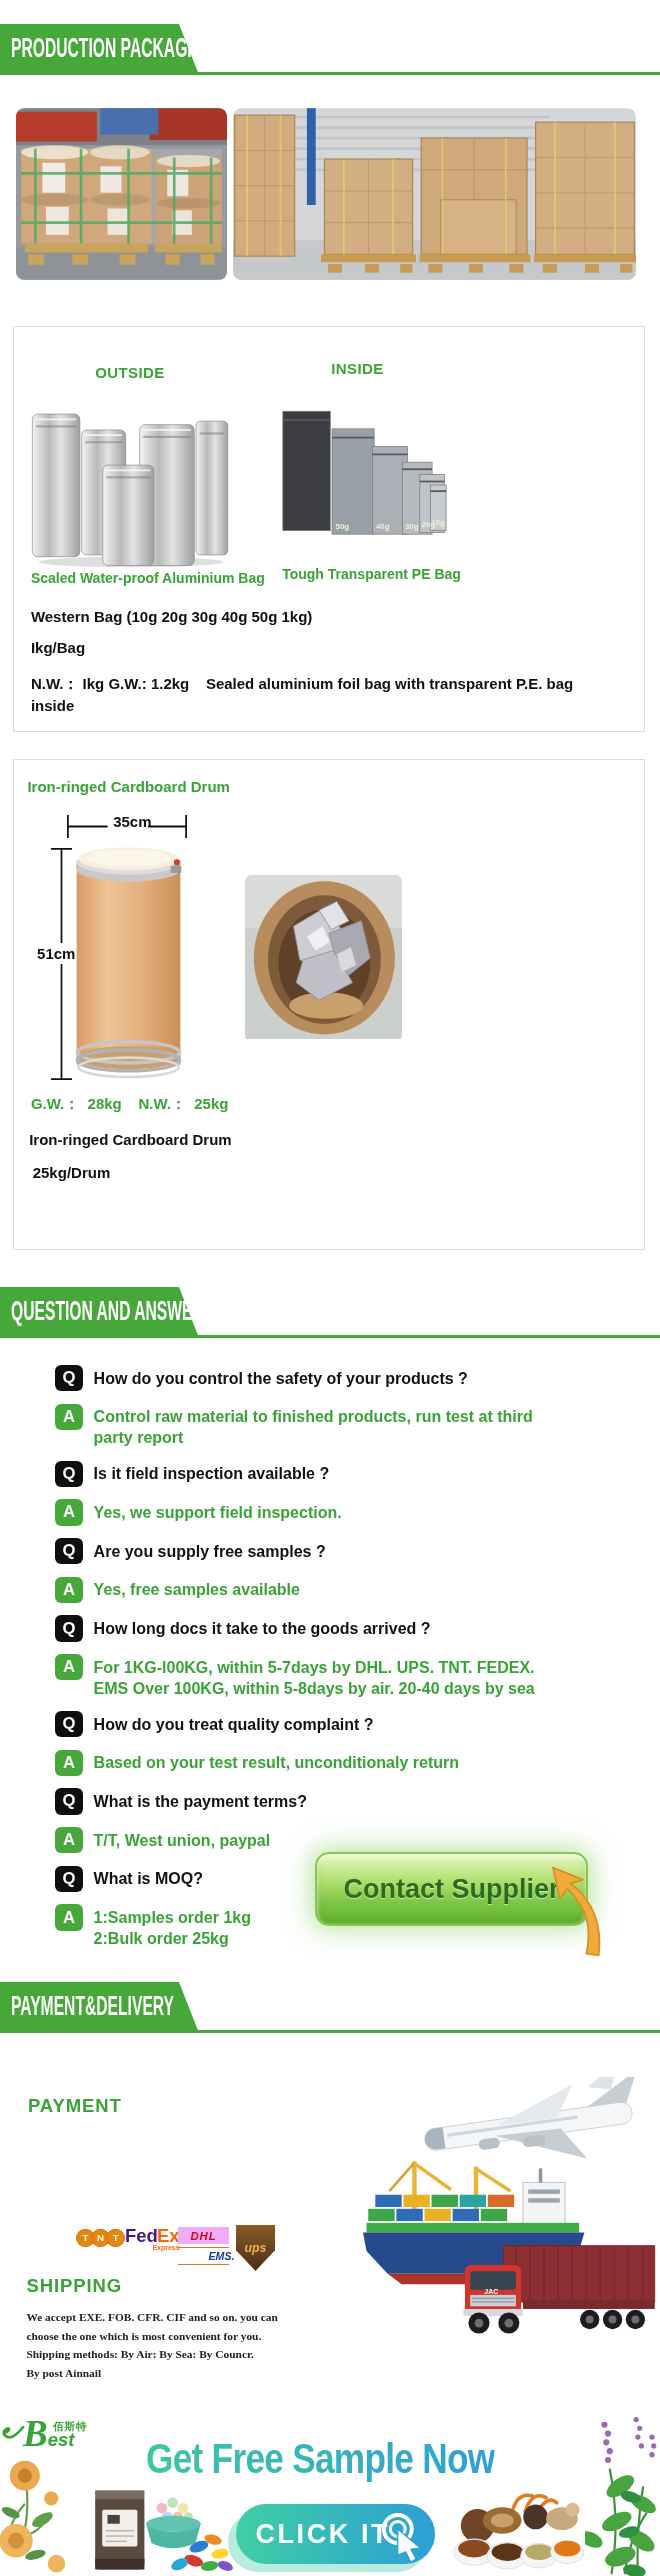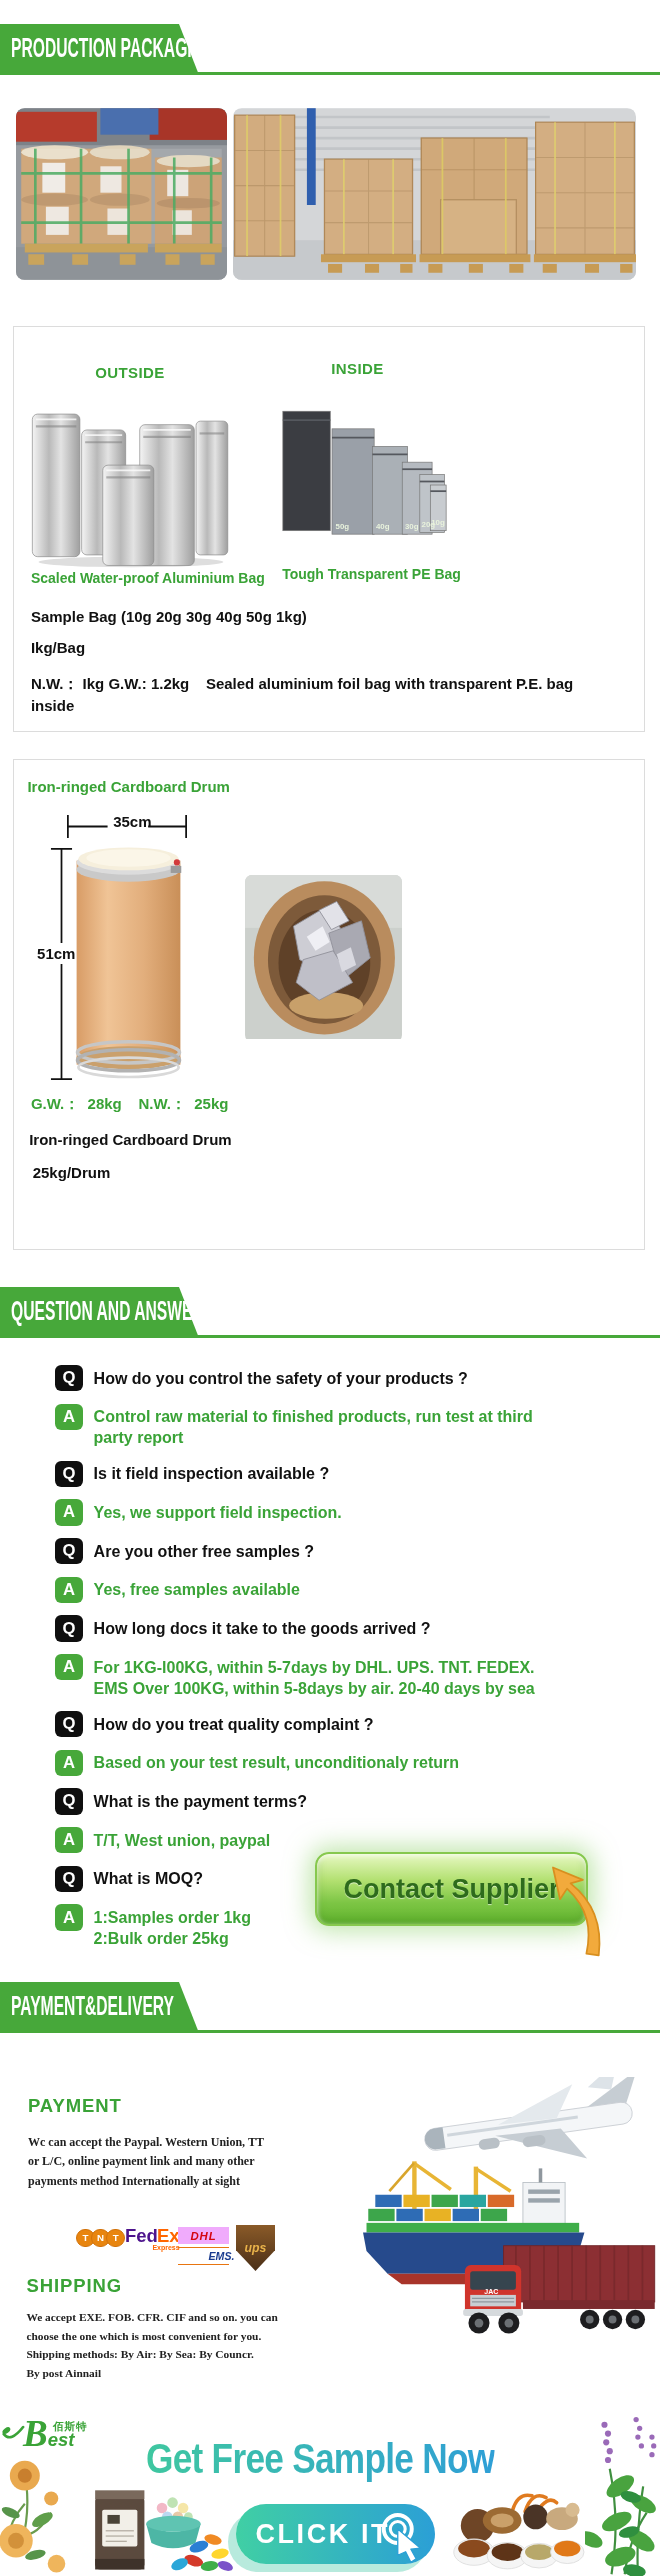"Sample Bag (10g 20g 30g" div.abs { text: Sample -> Western }
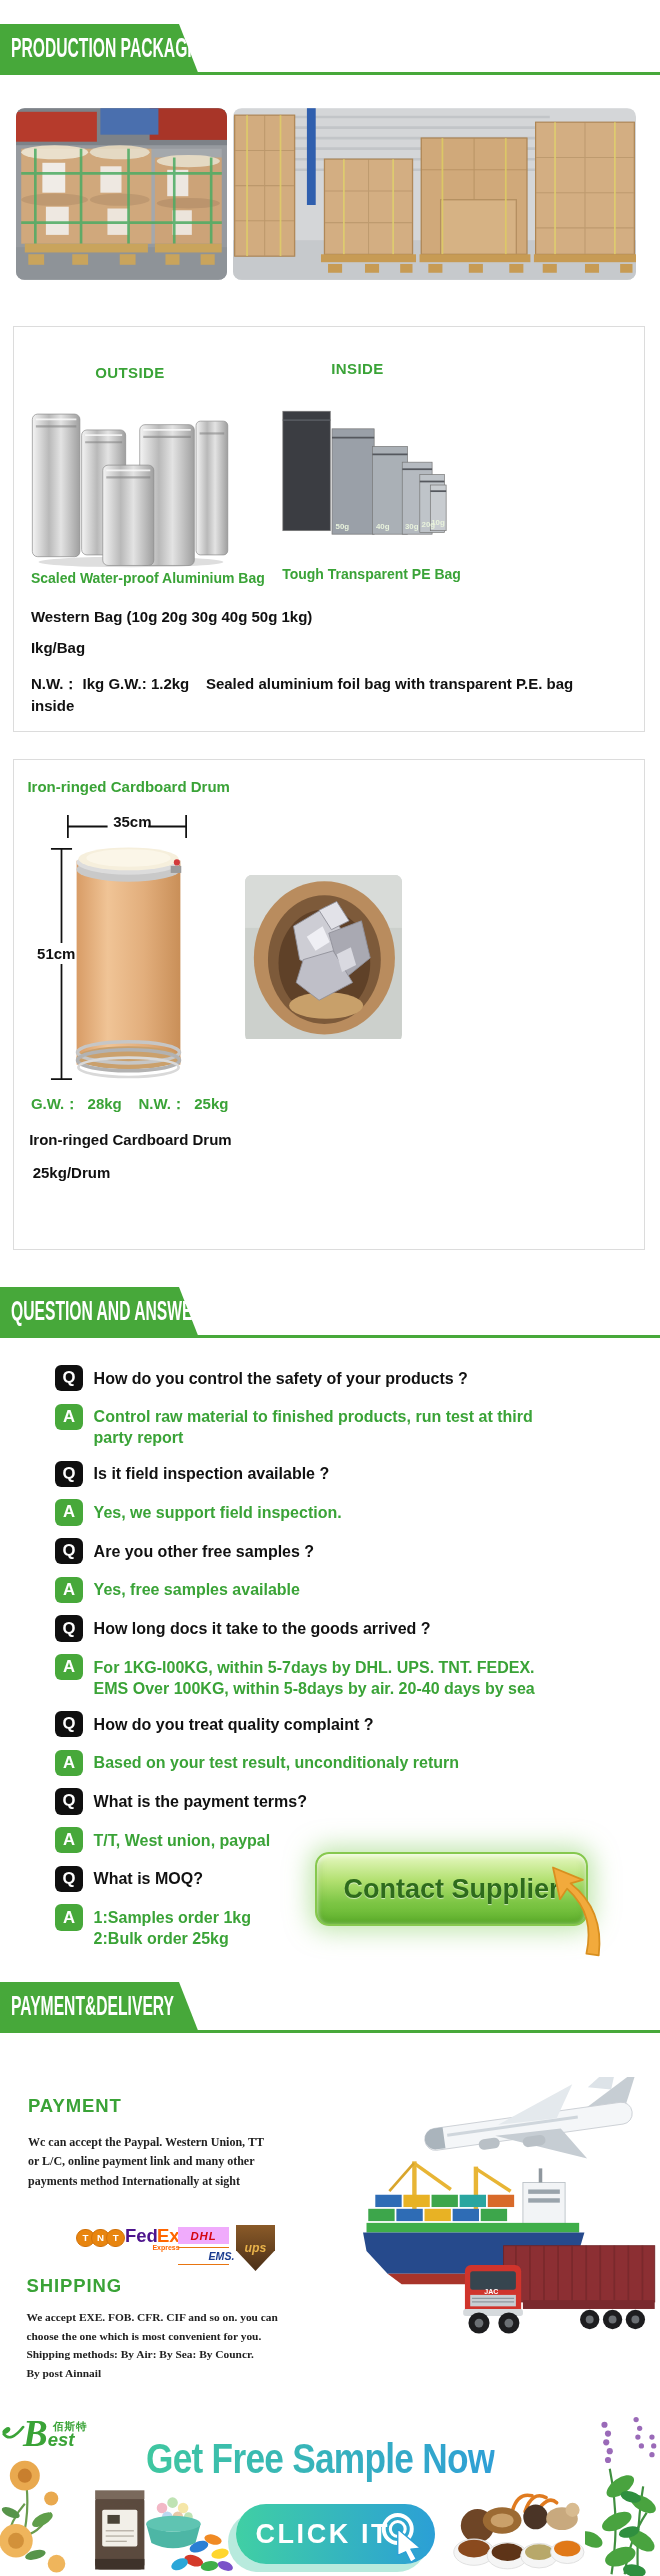"Are you other free samples" span.qa-text { text: other -> supply }
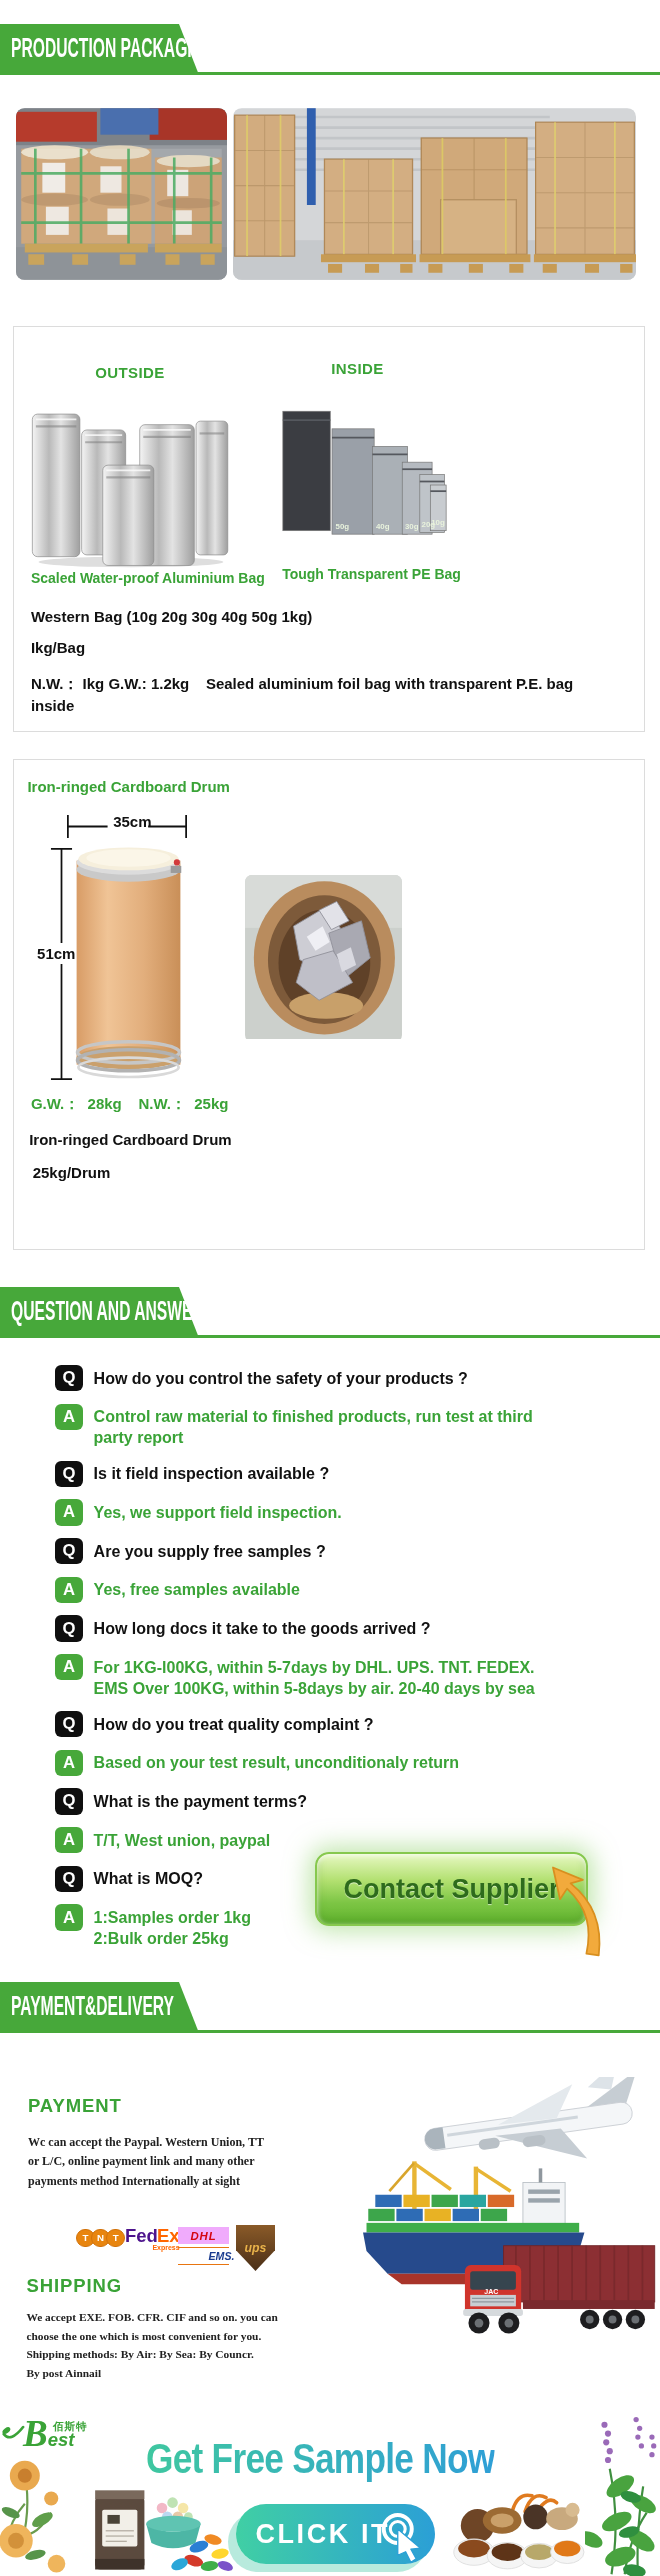"Wc can accept the Paypal." div.abs { html: <div> <div>Wc can accept the Paypal. Western Union, TT</div> <div>or L/C, online payment link and many other</div> <div>payments method Internationally at sight</div> </div> -> none }
